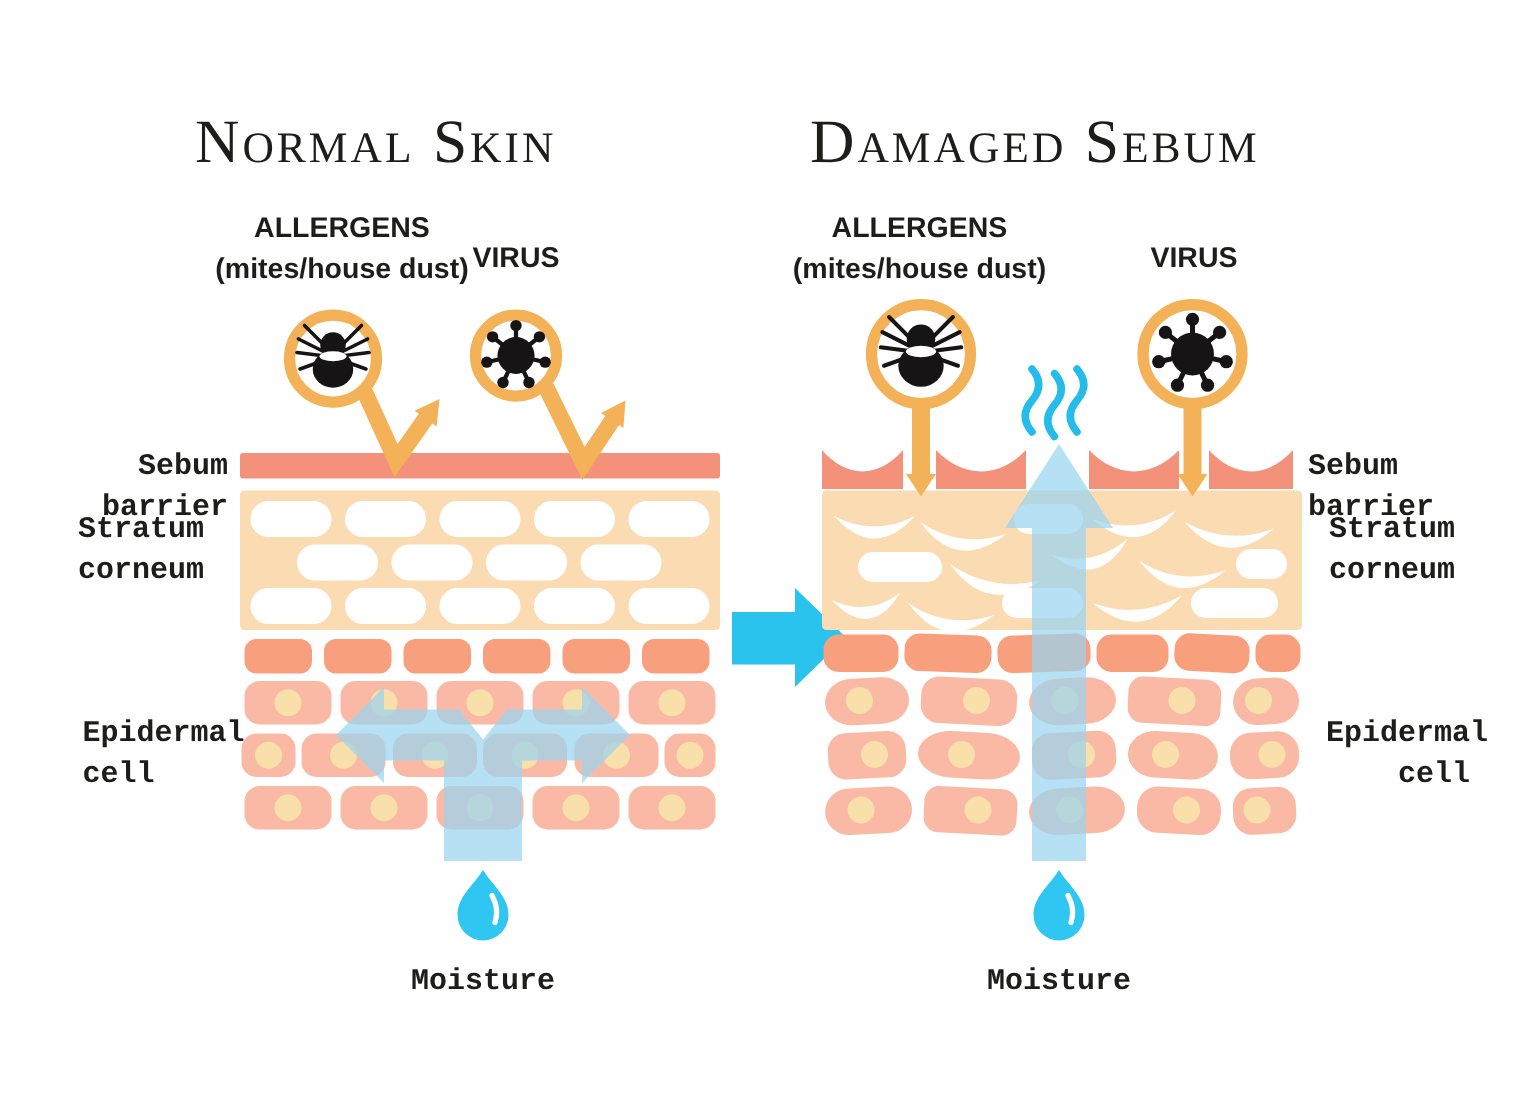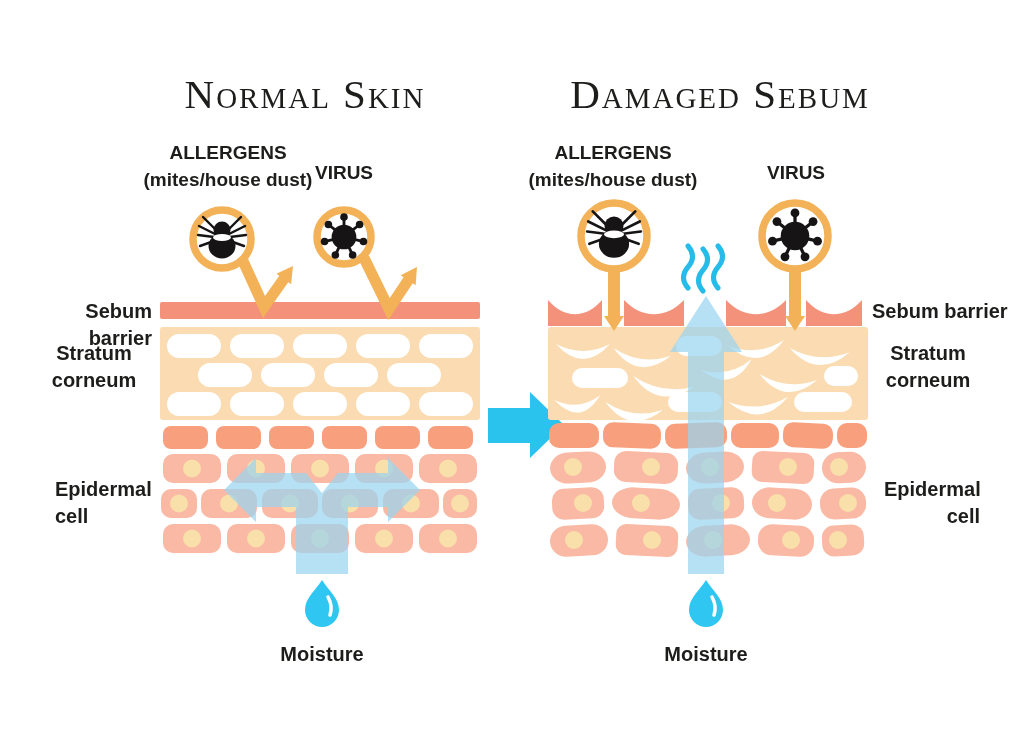"Normal Skin" .title { text-align: center -> left }
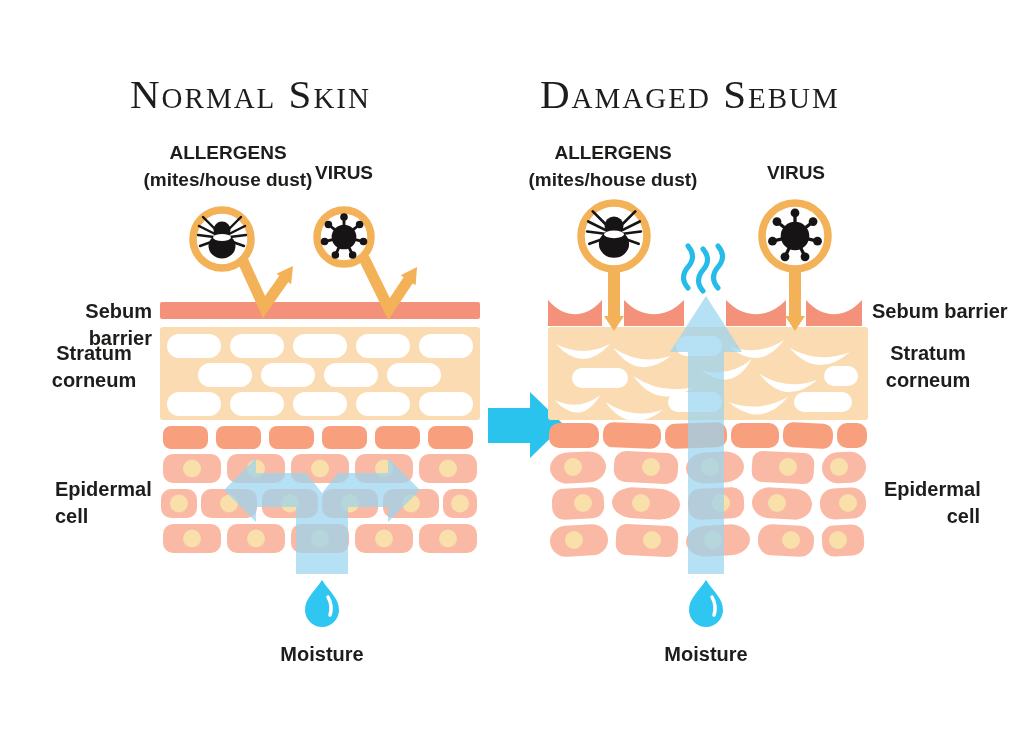"Sebum barrier" .lbl { font-family: none -> Liberation Mono, monospace }
